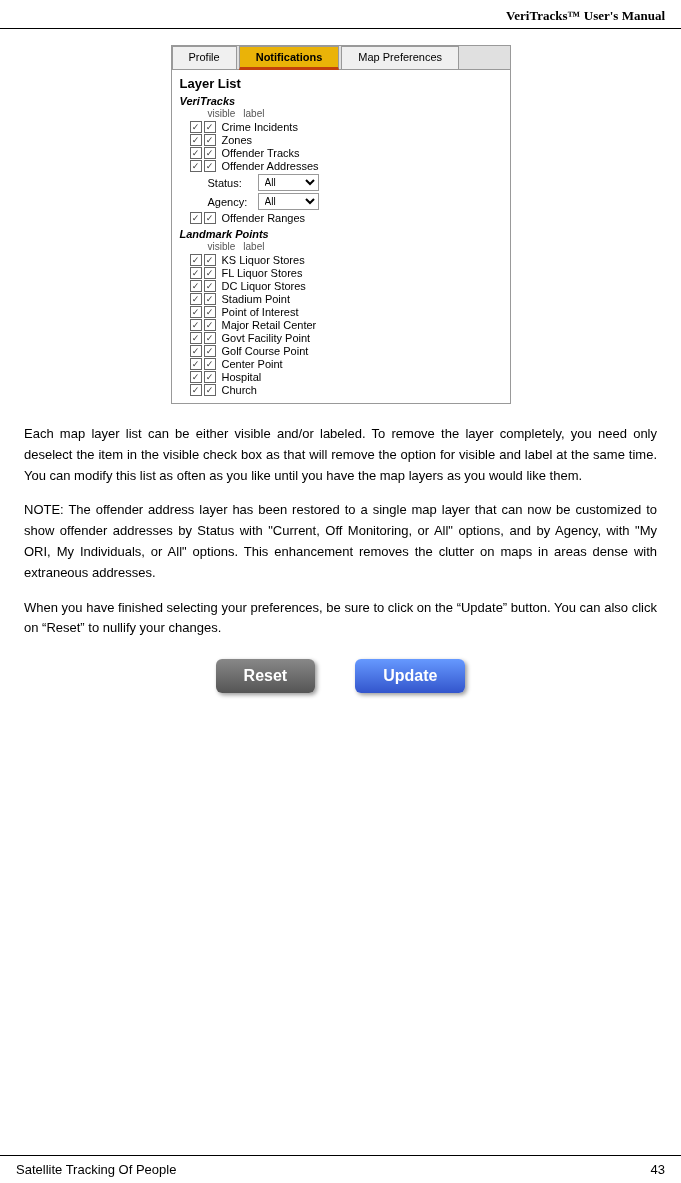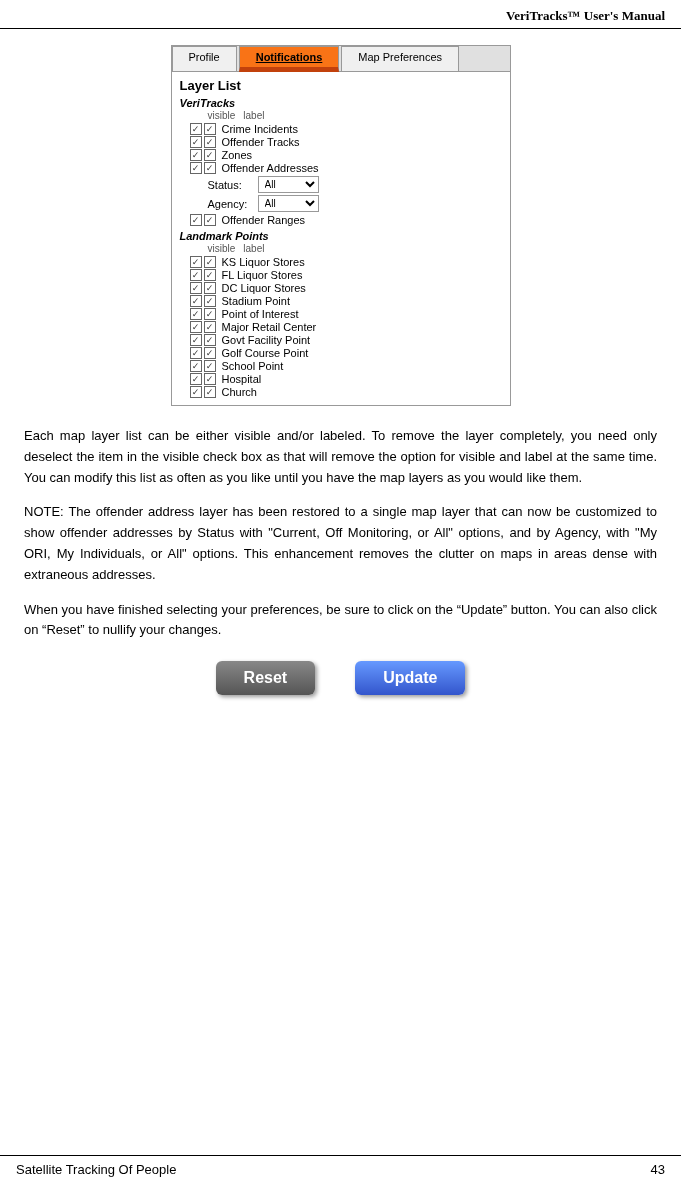"Notifications" .tab.active { background: #f97316 -> #eab308; border-bottom: 5px solid #c2410c -> 3px solid #c2410c; text-decoration: underline -> none }
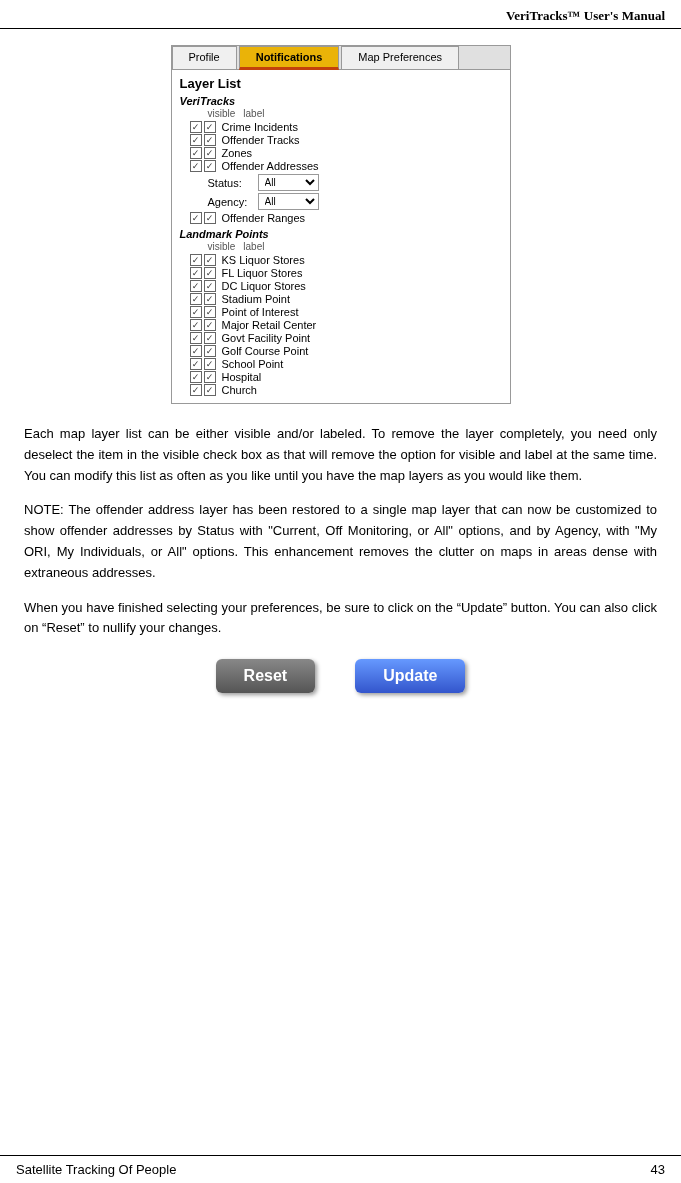"Offender Tracks" div.layer-item { order: before "Zones" -> after "Zones" }
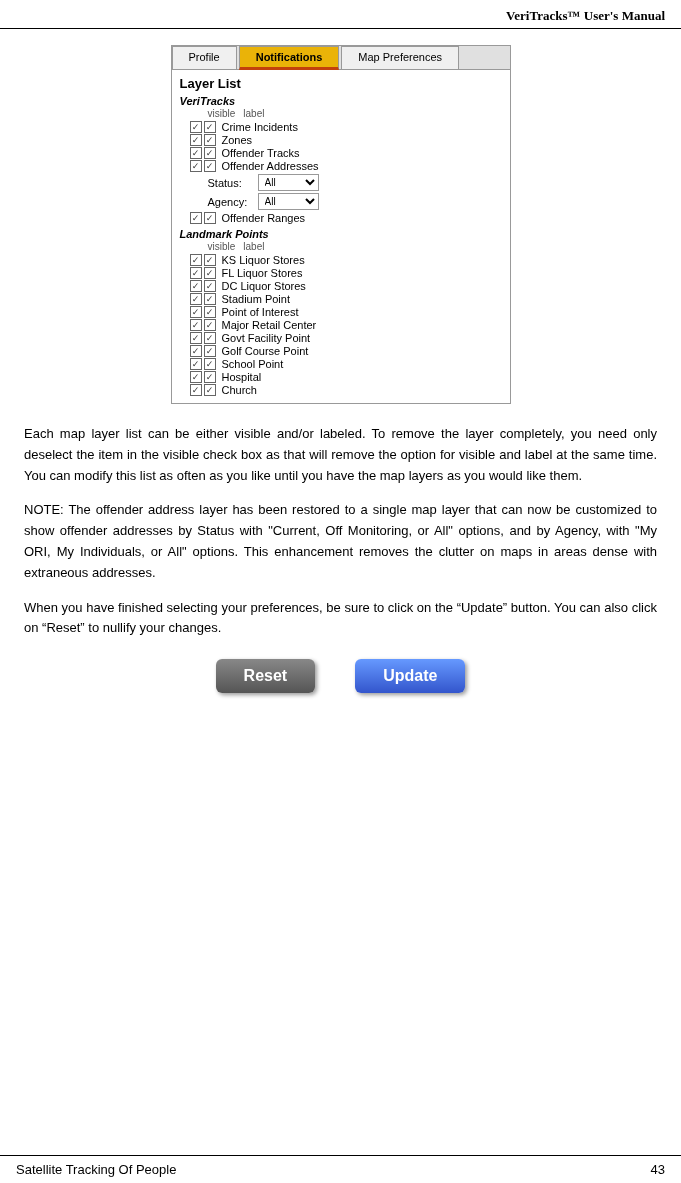"School Point" span.layer-label { text: School -> Center }
